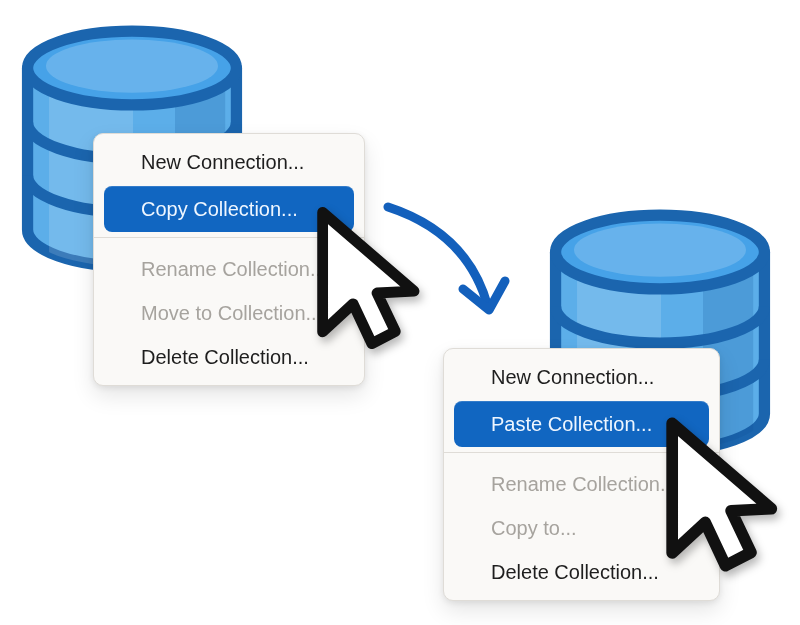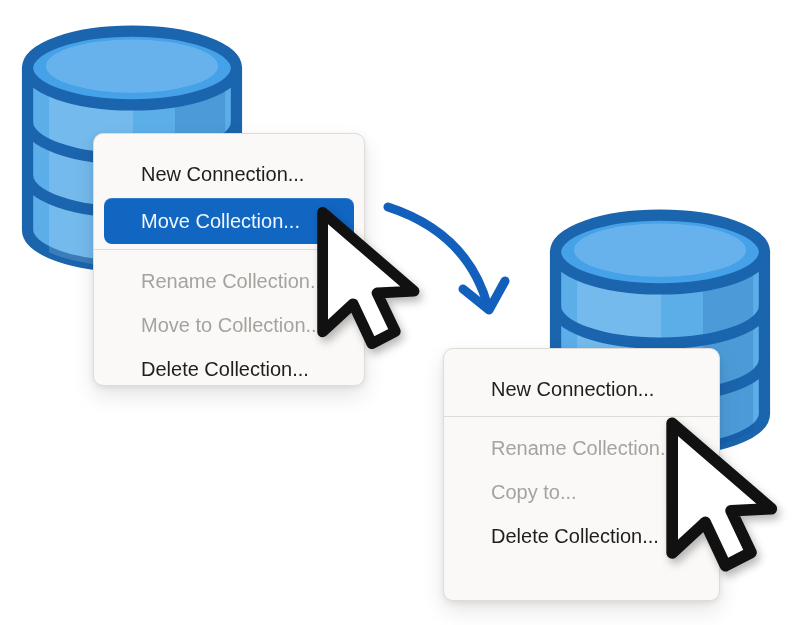"New Connection..." .menu { padding: 18px 0 -> 6px 0 }
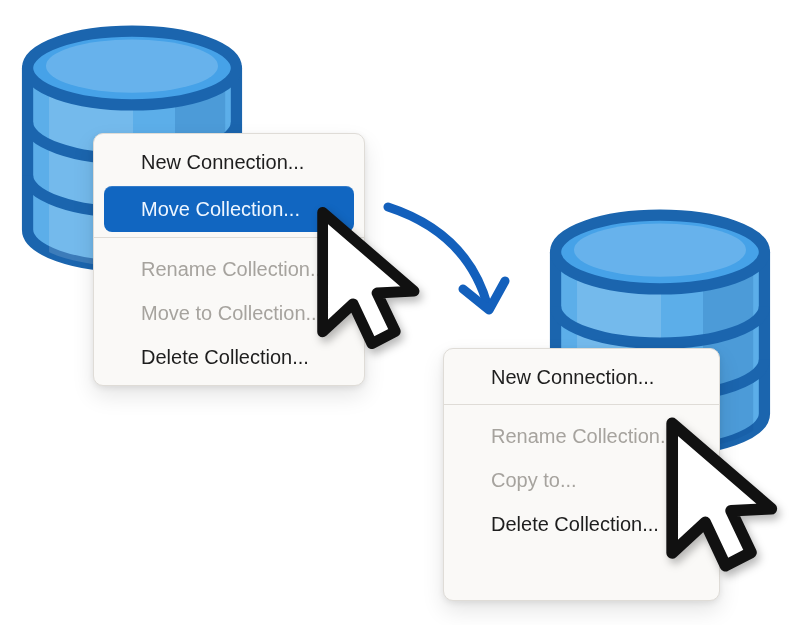"Move Collection..." div.menu-item { text: Move -> Copy }
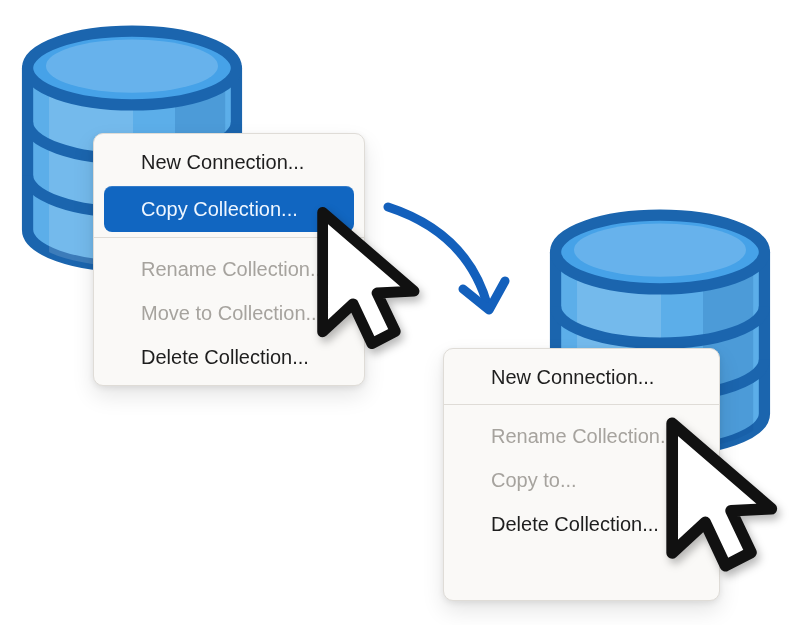"Paste Collection..." div.menu-item { html: none -> <div>Paste Collection...</div> }
